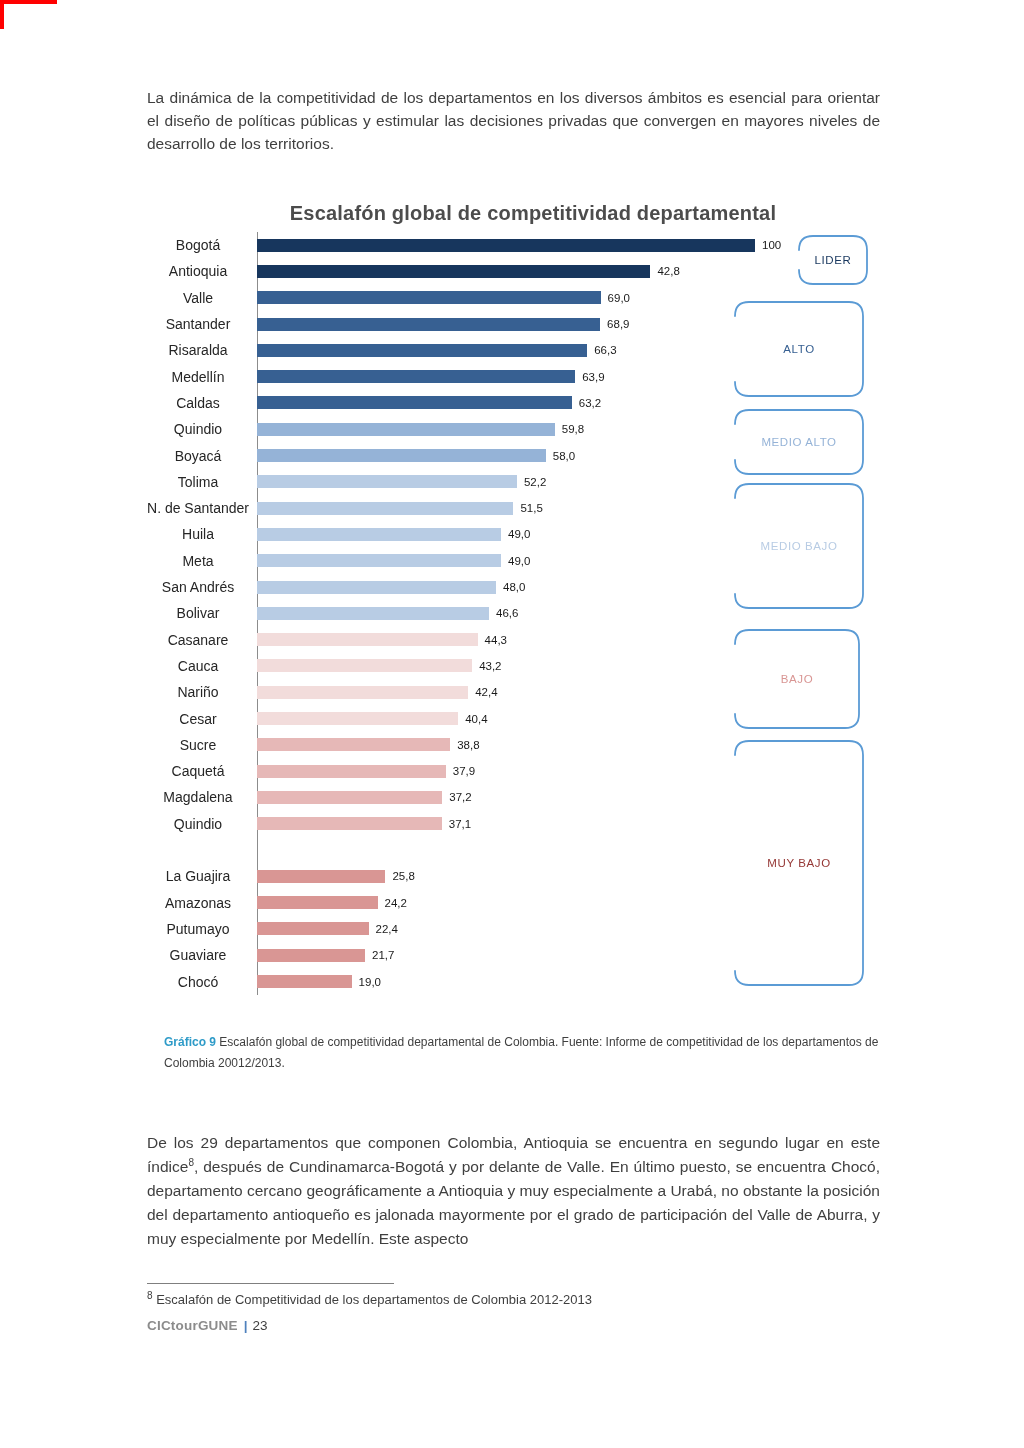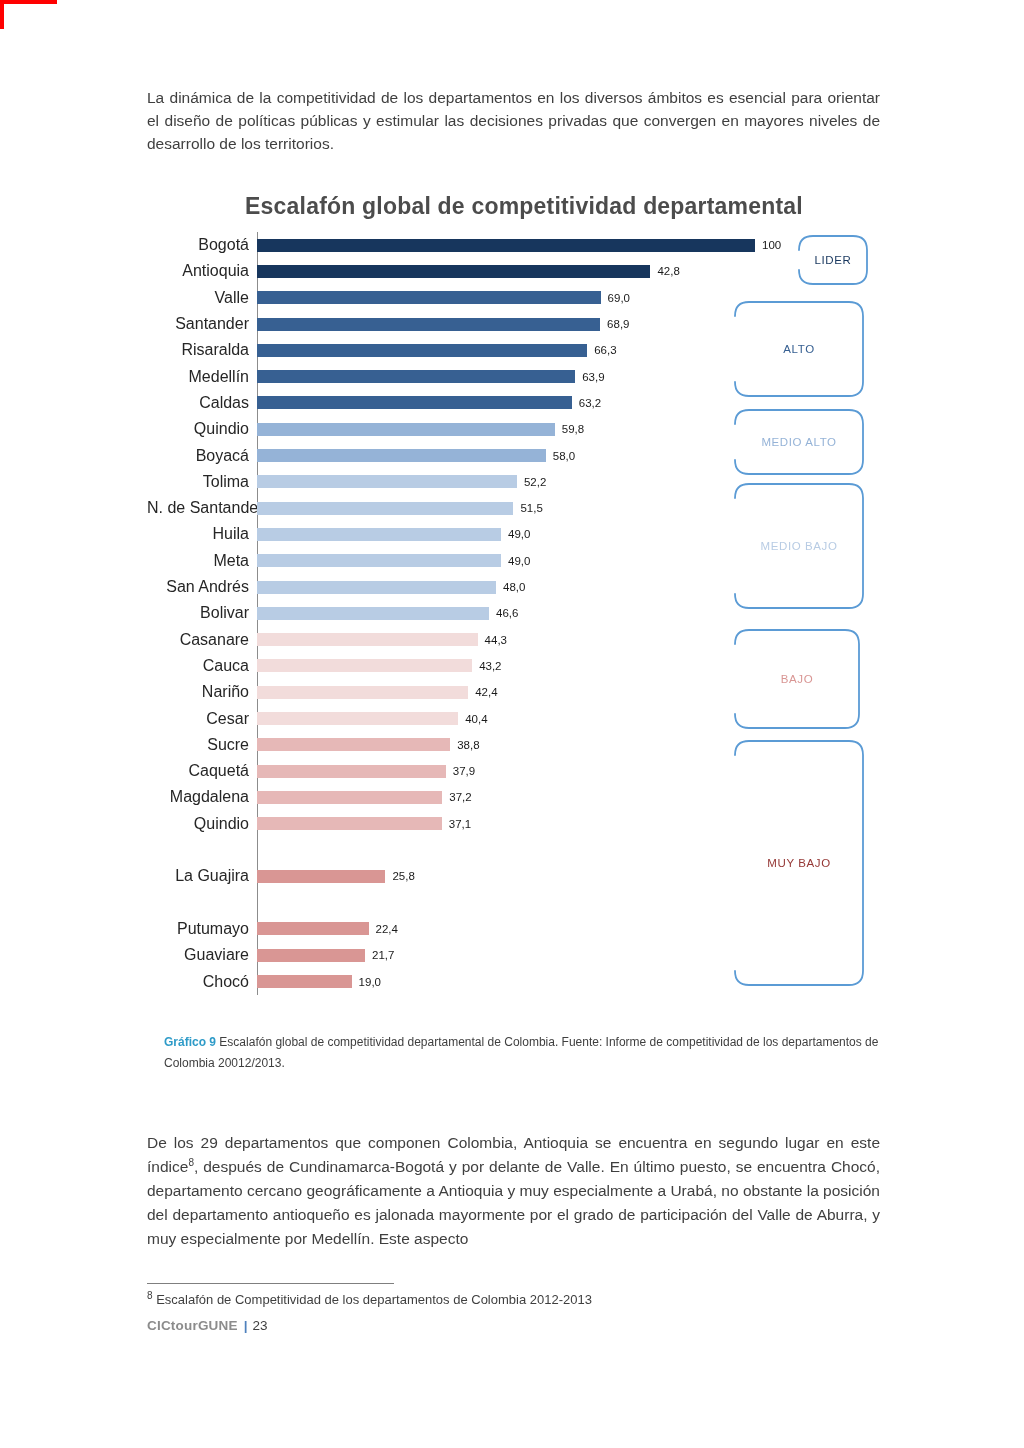"Escalafón global de competitividad departamental" .chart-title { font-size: 23px -> 20px; margin: 7px -> 16px }
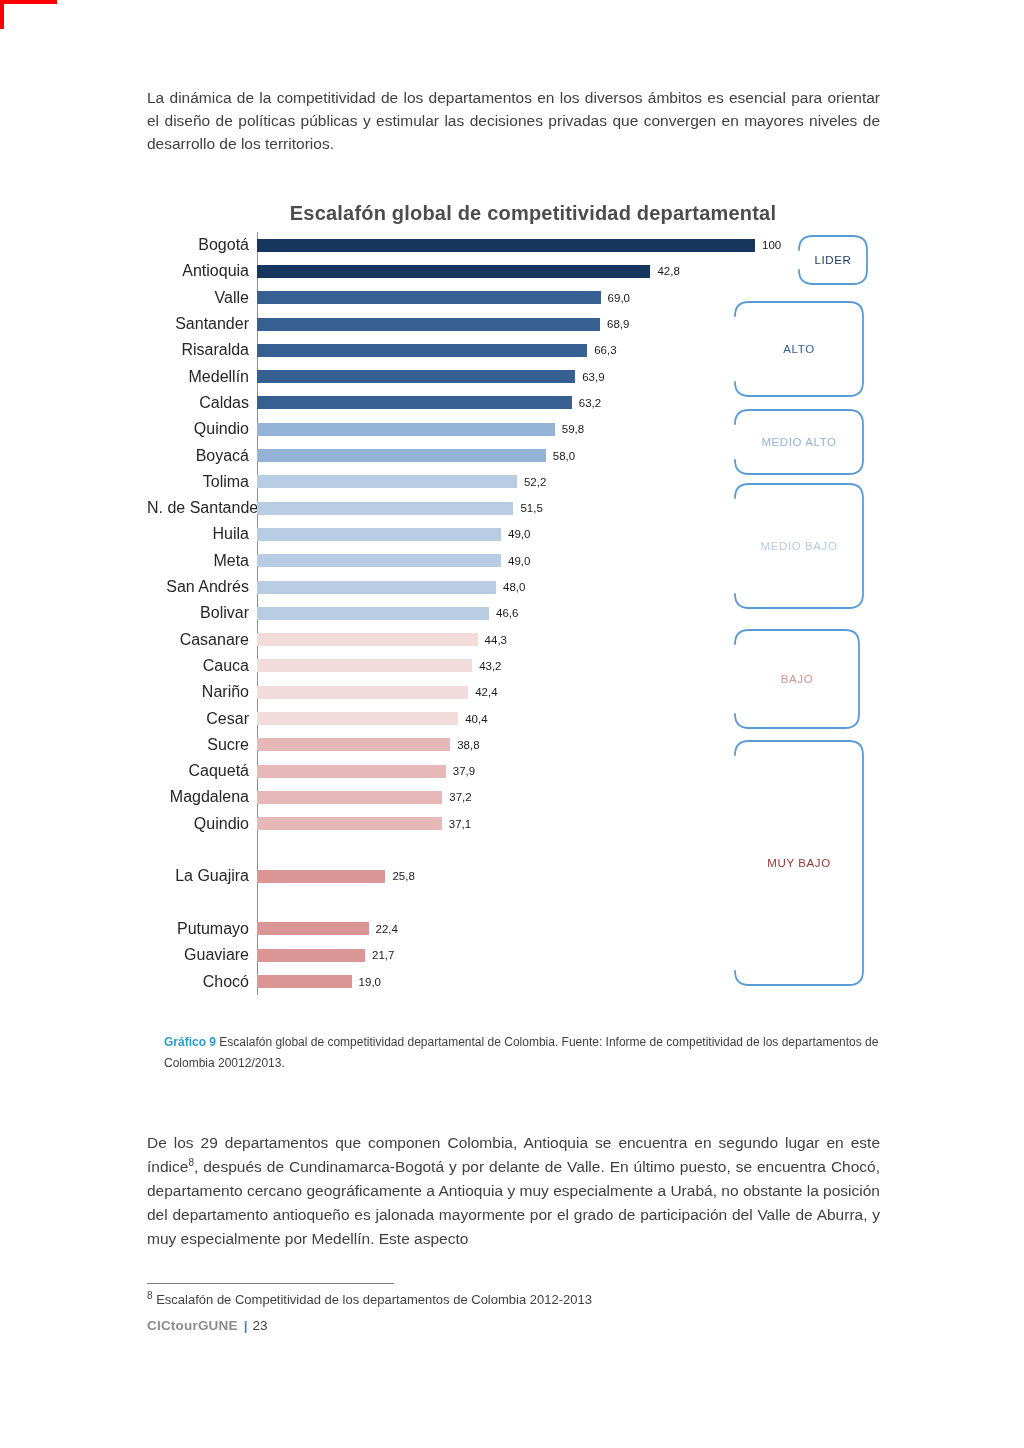"Bogotá" .bar-label { font-size: 16px -> 14px; text-align: right -> center }
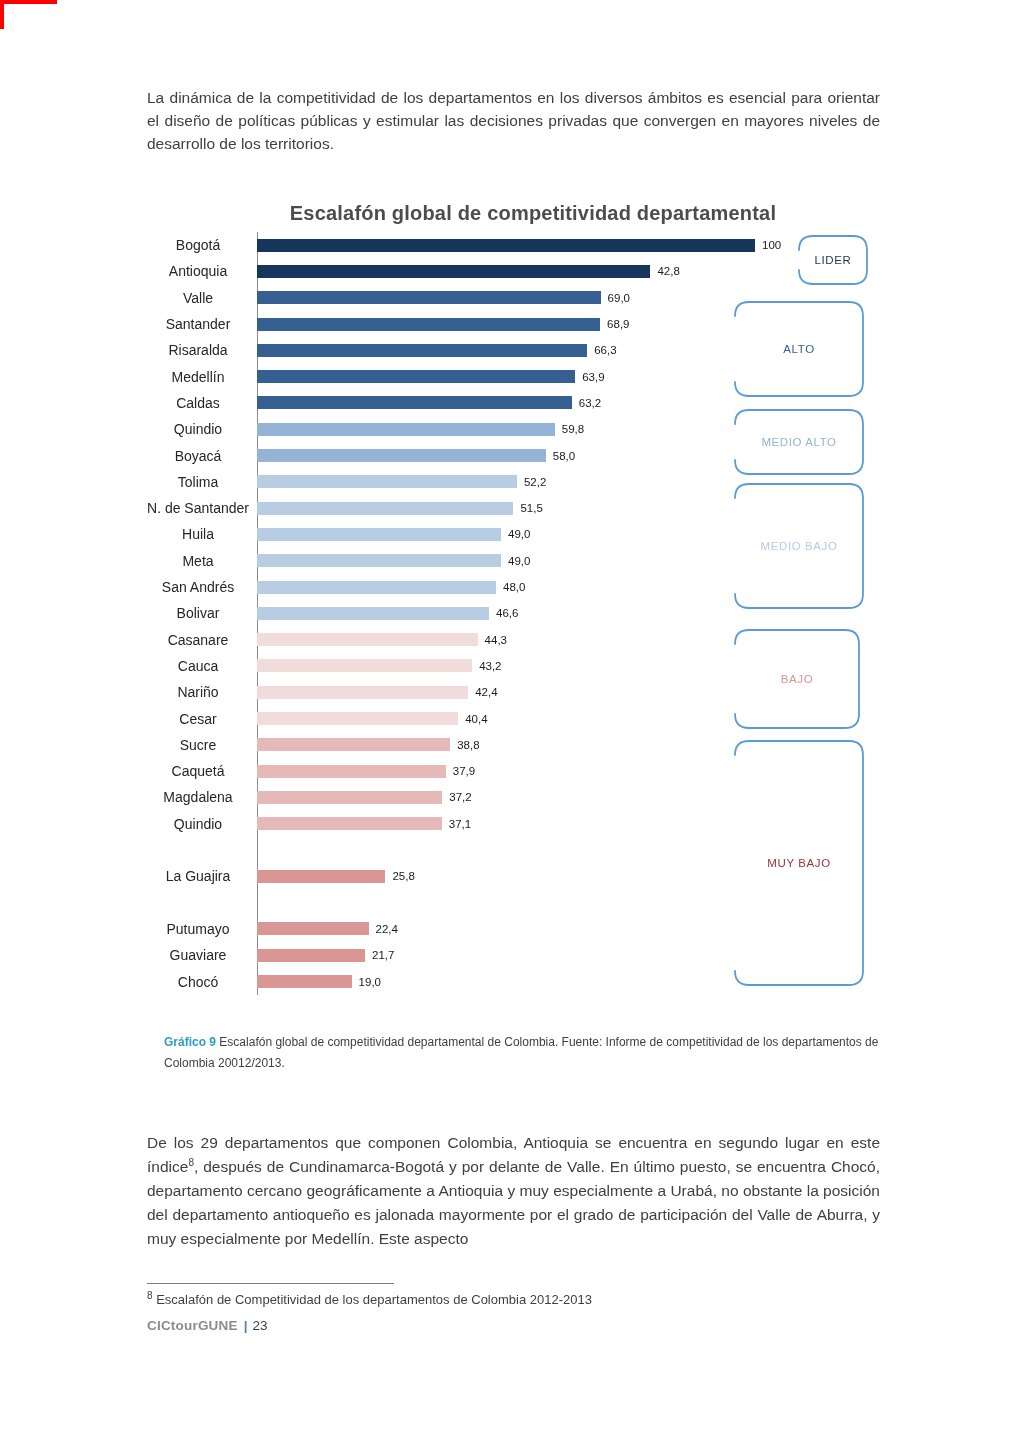"Amazonas" div.bar-row { html: none -> <div> <span>Amazonas</span> <div></div> <span>24,2</span> </div> }
